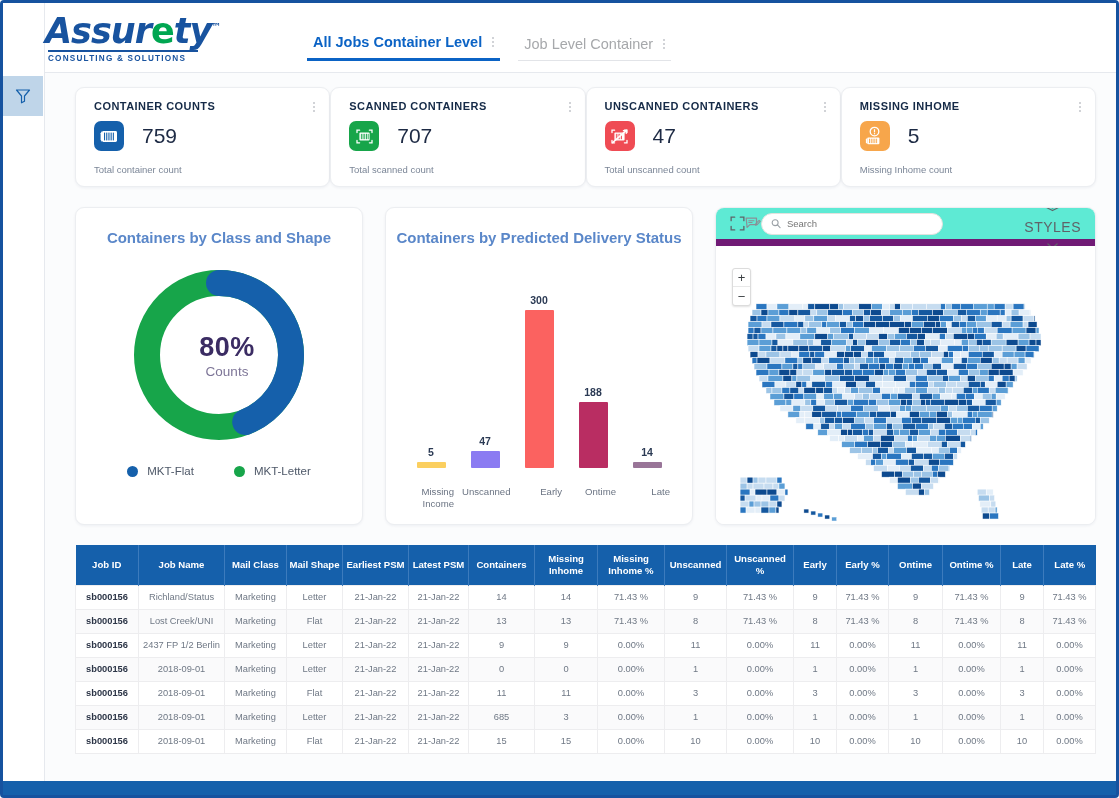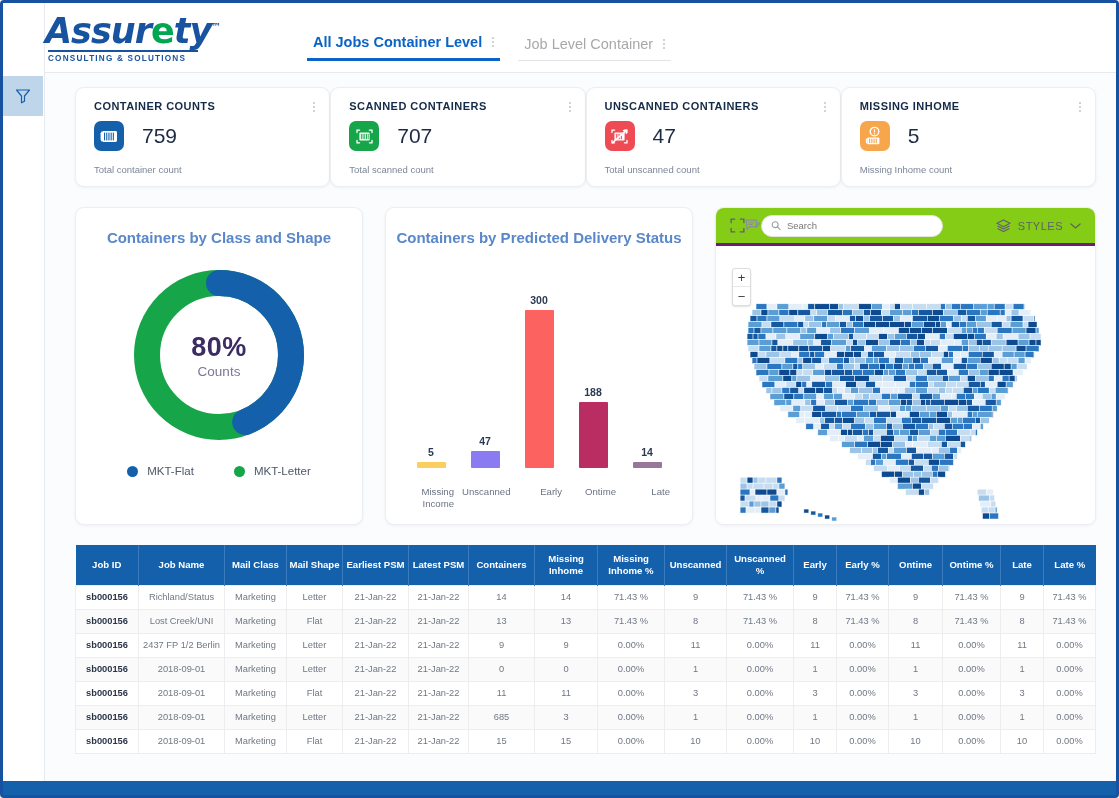"Search" .map-toolbar { background: #84cc16 -> #5eead4; border-bottom: 3px solid #701a75 -> 7px solid #701a75 }
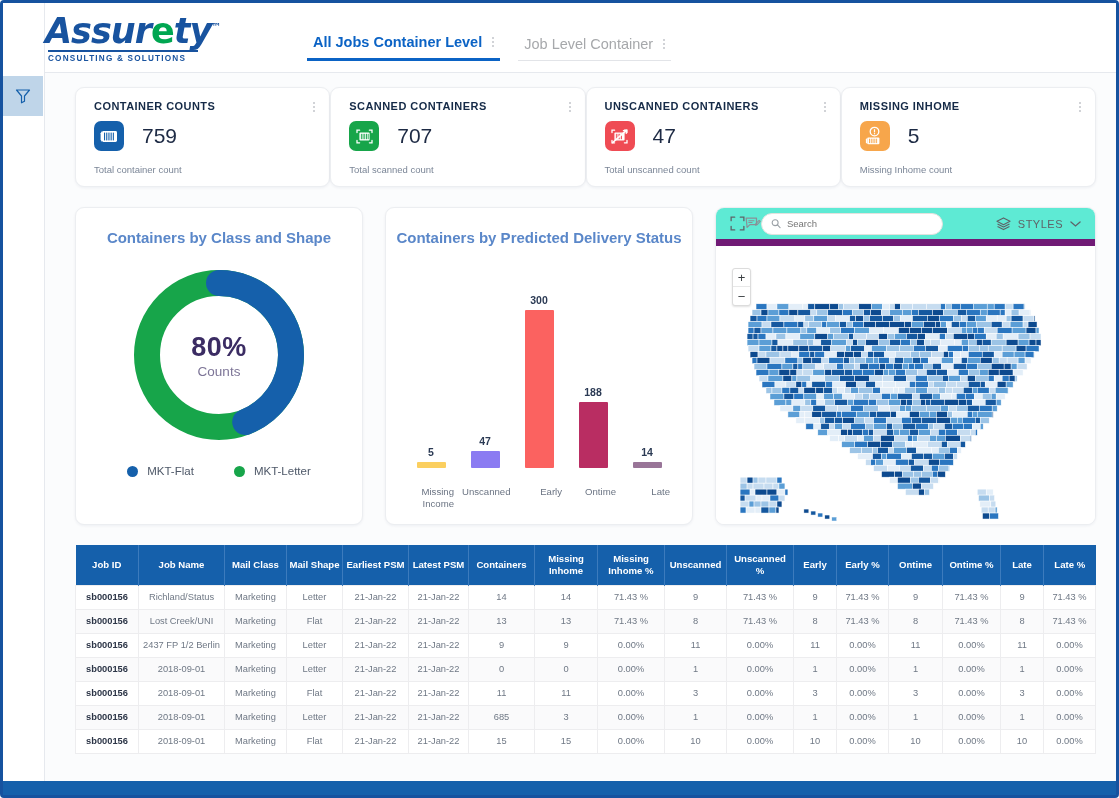"STYLES" .styles-btn { flex-direction: none -> column; font-size: 11px -> 14px }
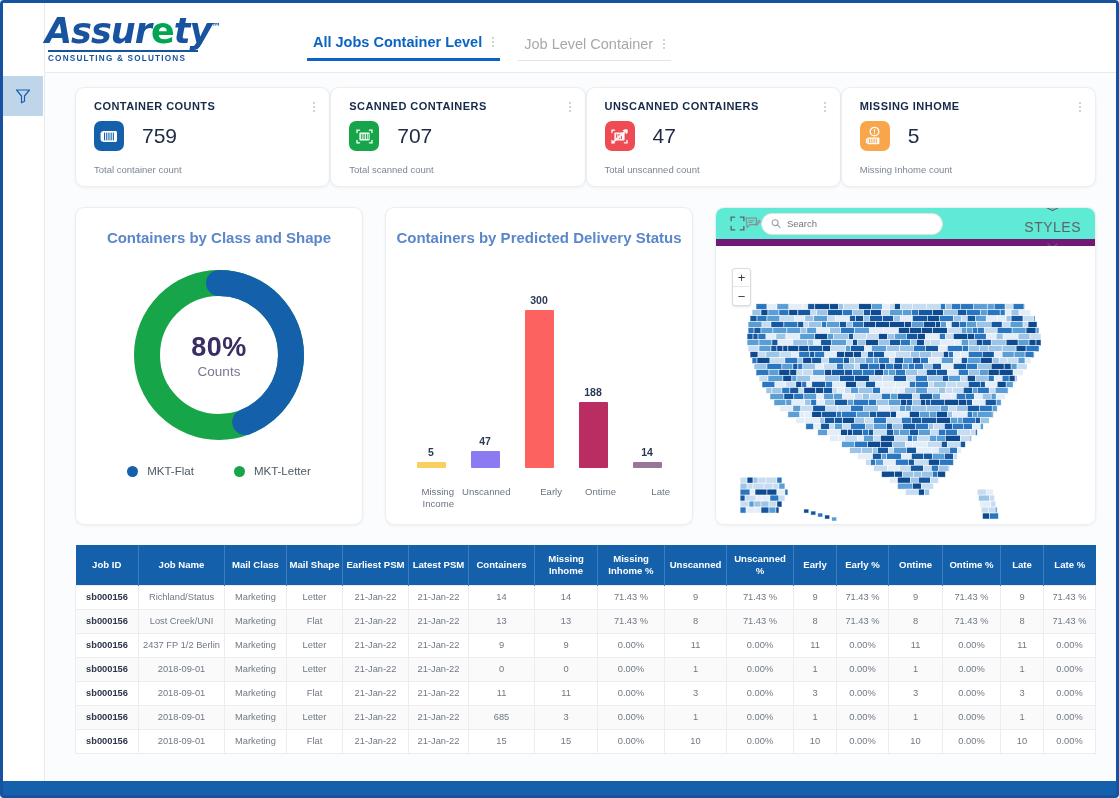"80%" .donut-center { left: 0 -> 8px }
